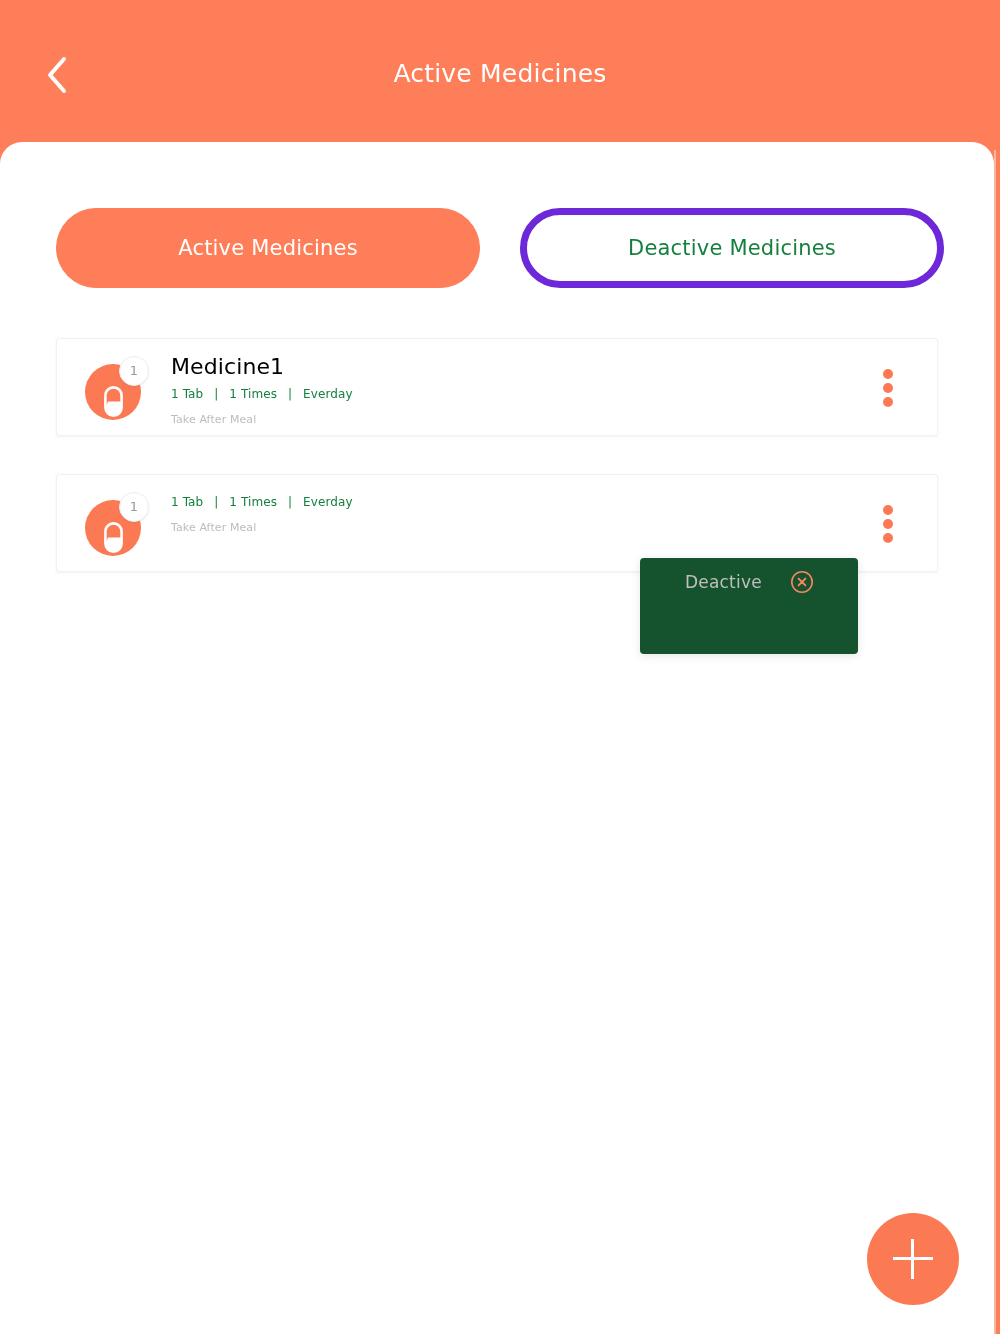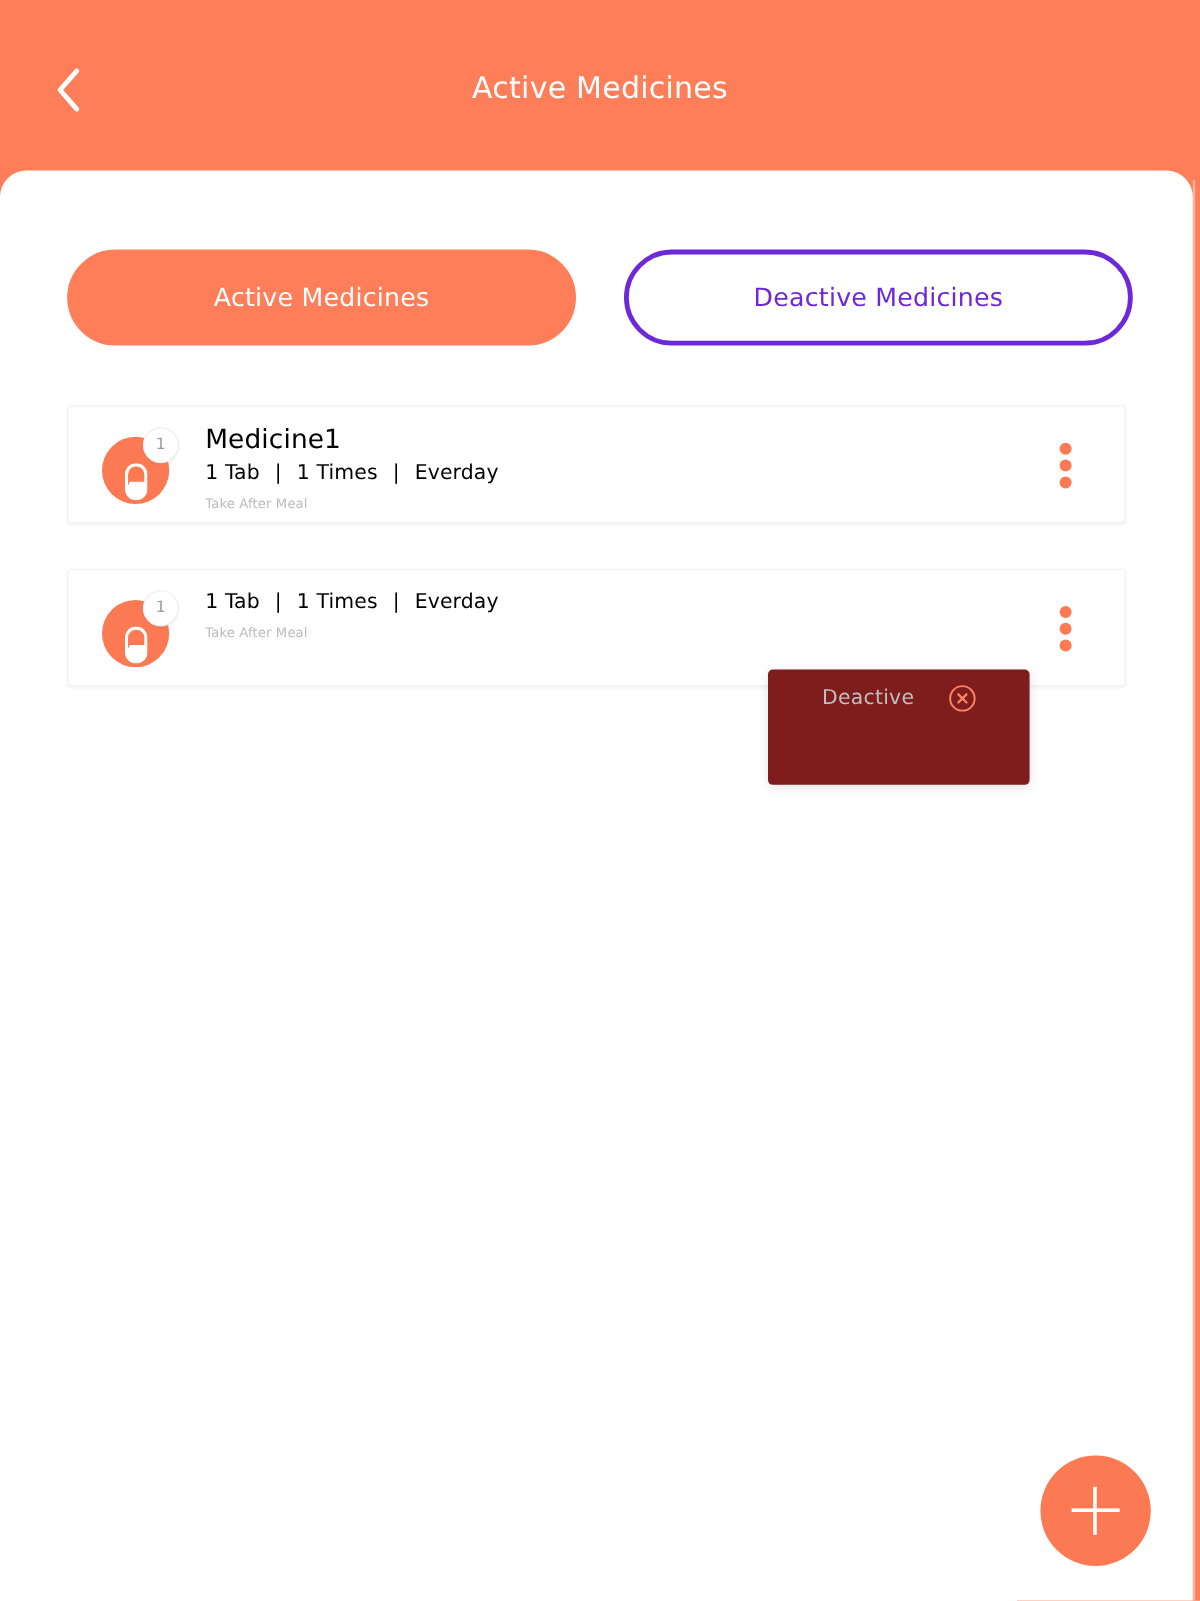"Deactive Medicines" .tab-inactive { border: 4px solid #6d28d9 -> 7px solid #6d28d9; color: #6d28d9 -> #15803d }
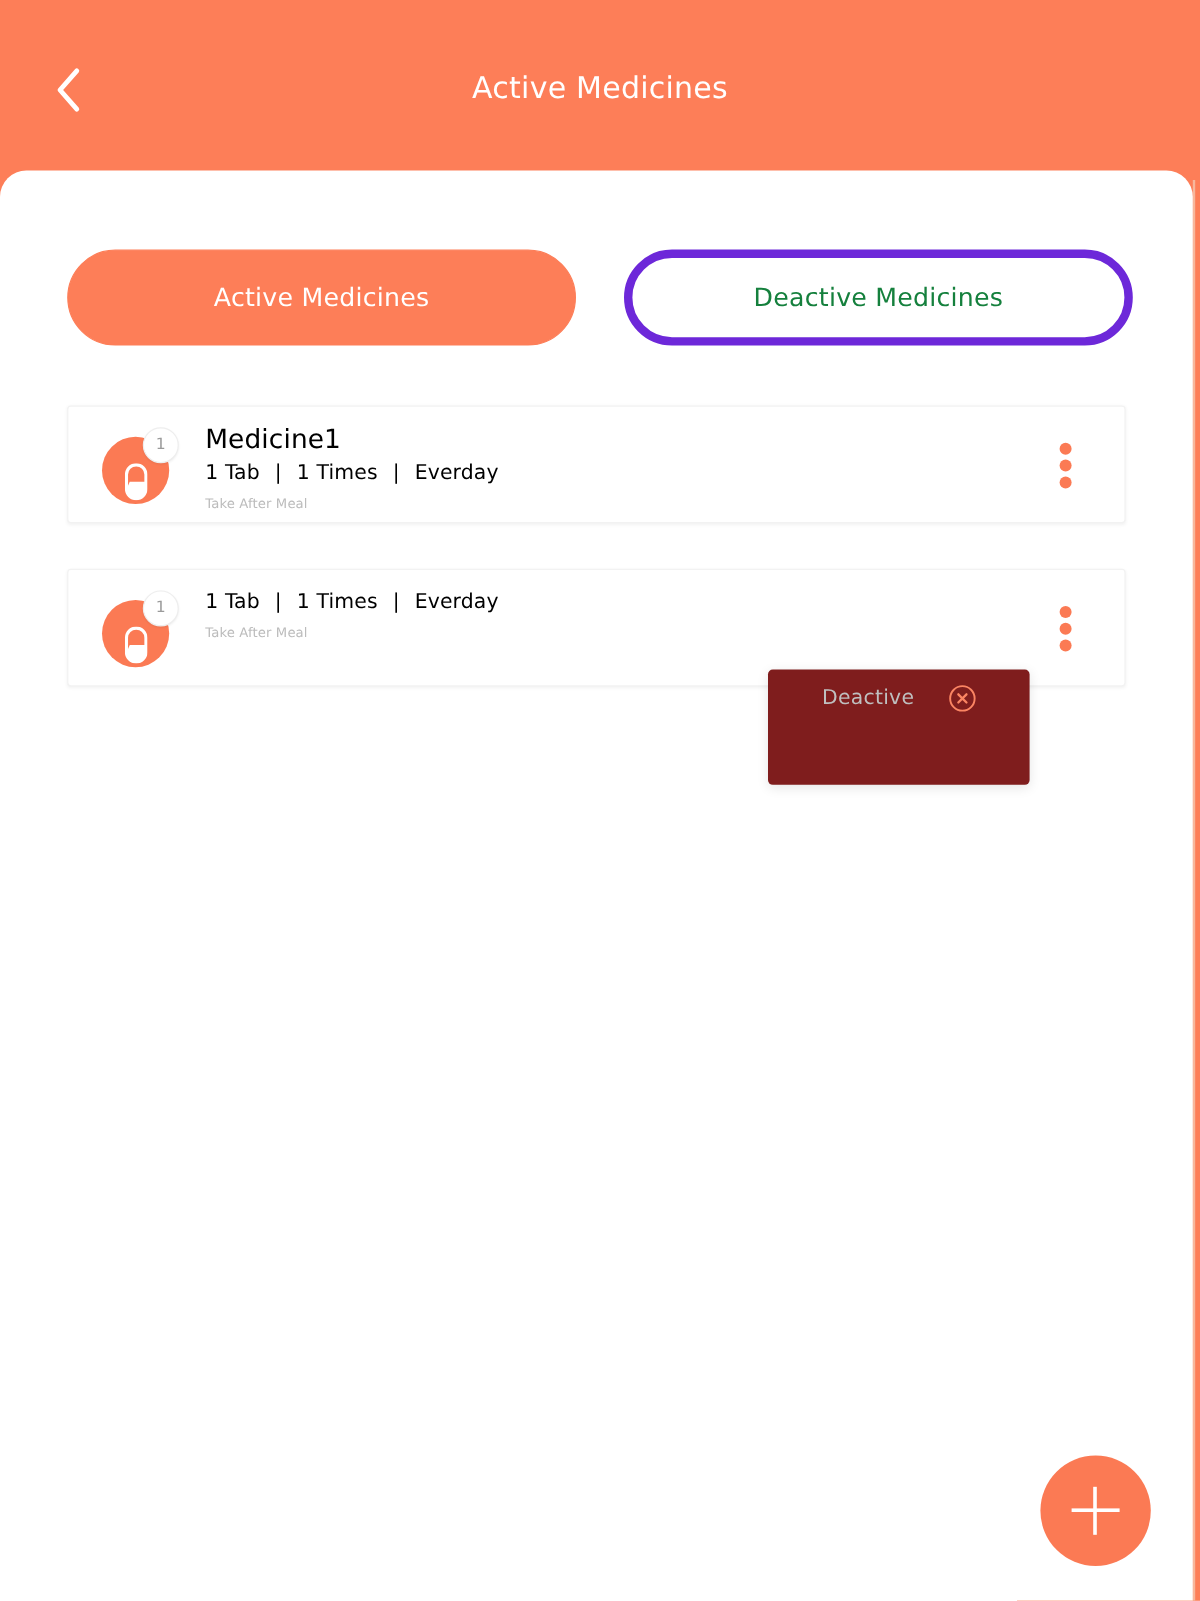"1 Tab | 1 Times" .med-meta { color: #000000 -> #15803d; font-size: 17px -> 12px }
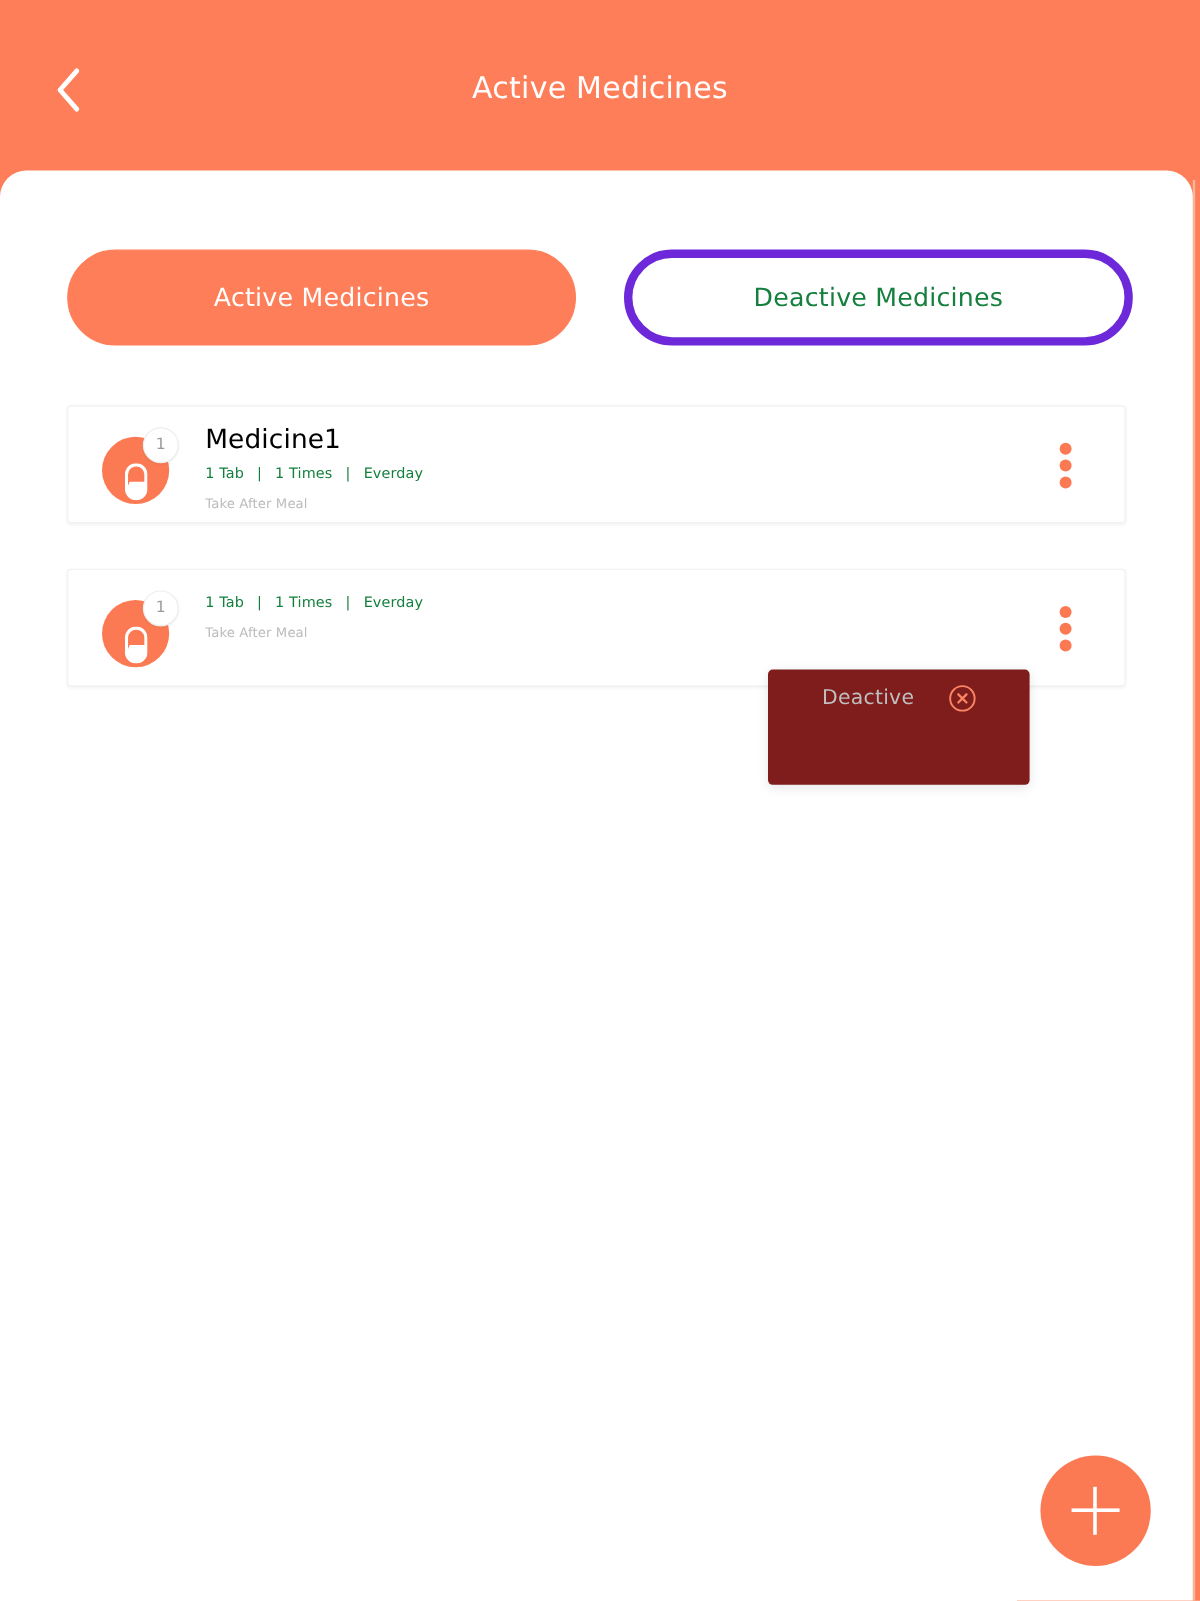"Deactive" .popup { background: #7f1d1d -> #14532d }
